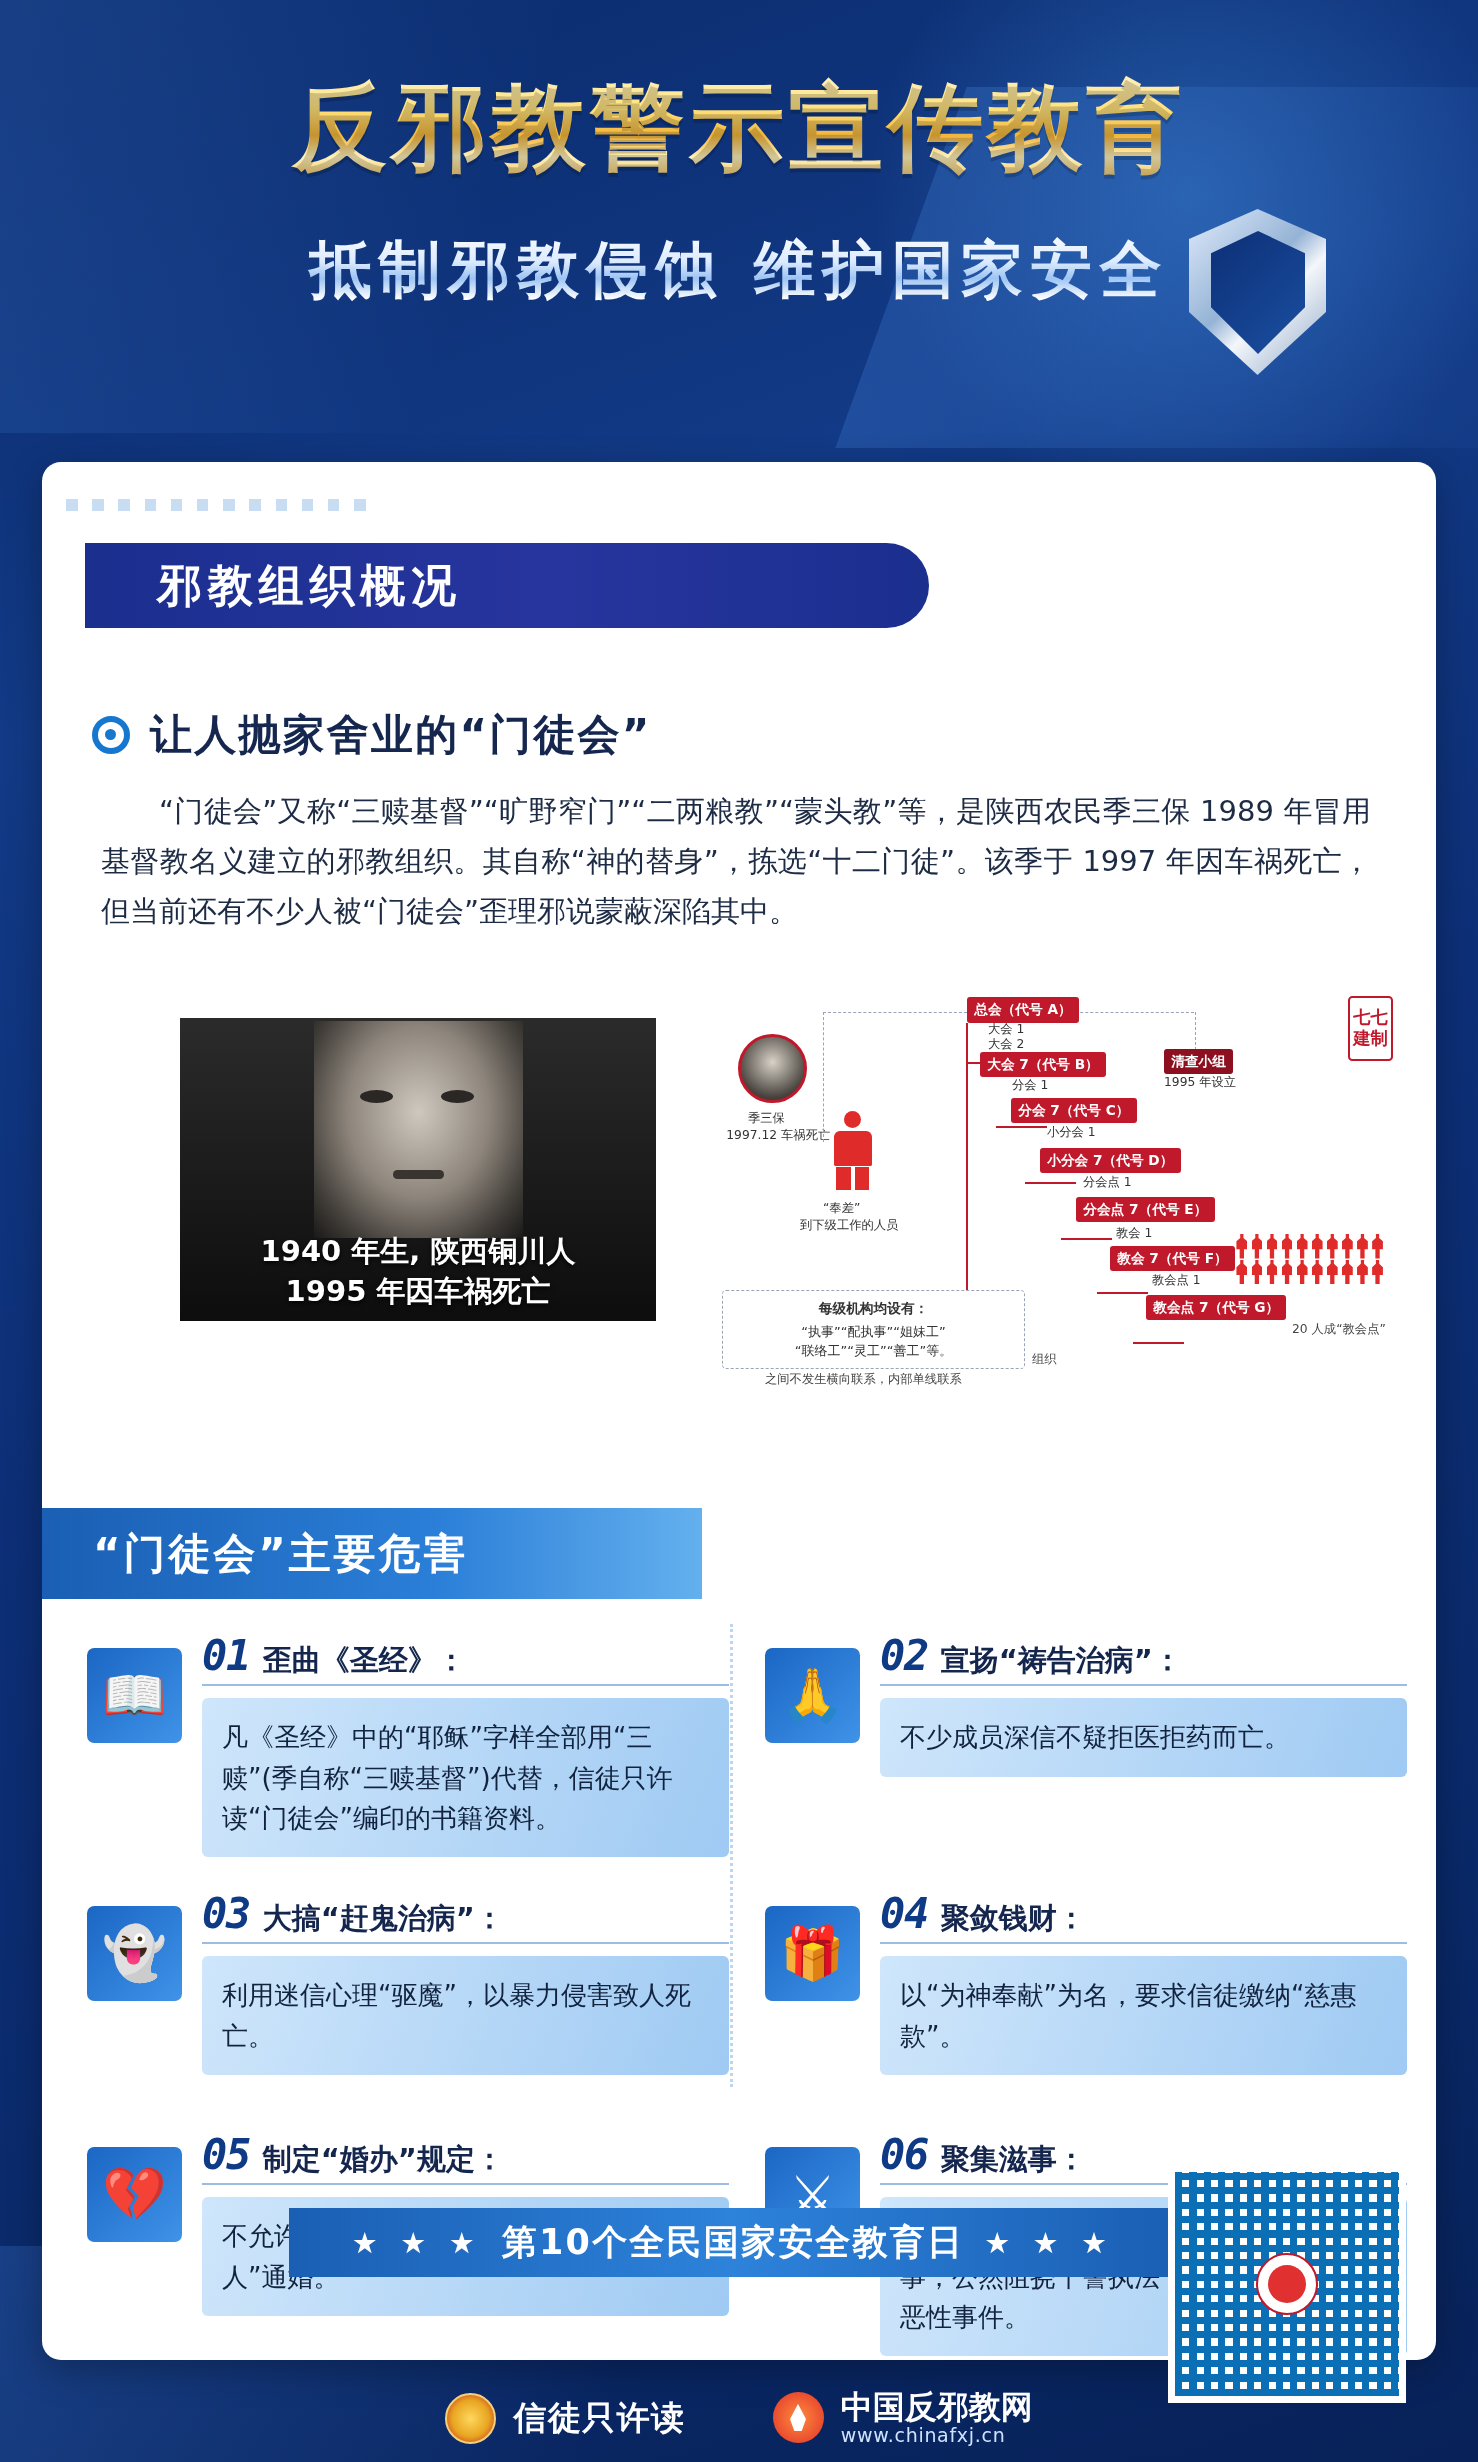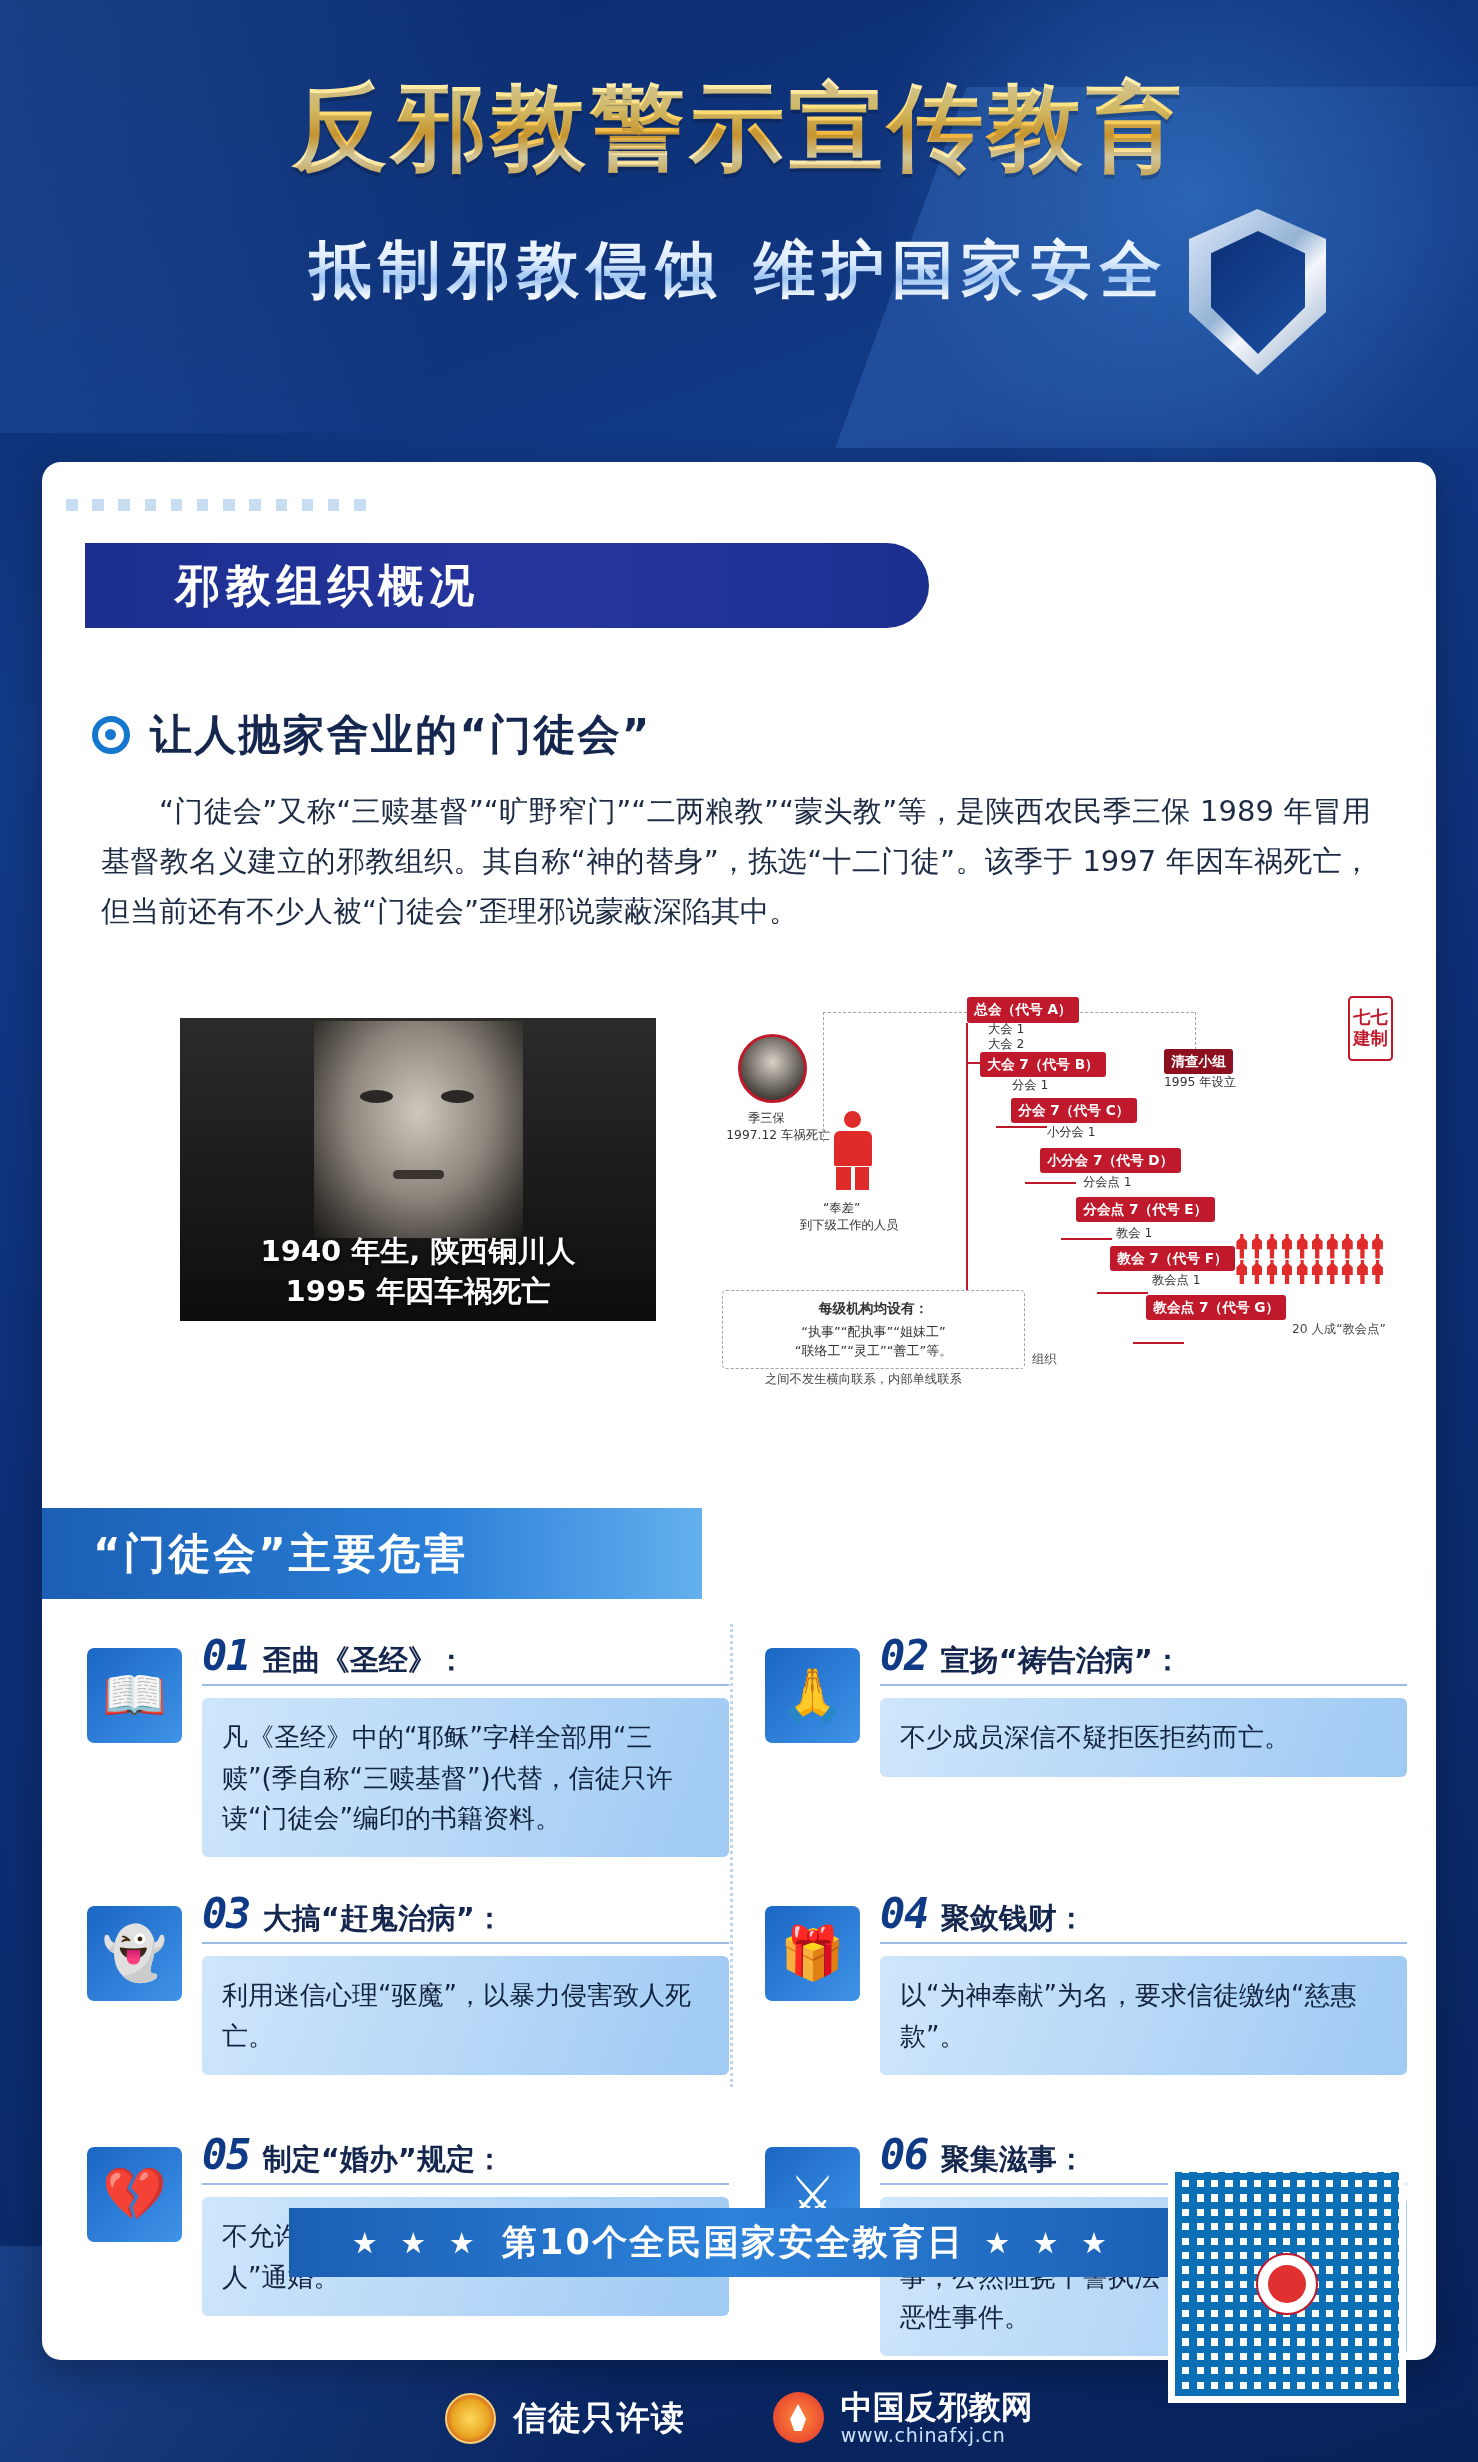"邪教组织概况" .sec-title span { margin-left: 90px -> 72px }
